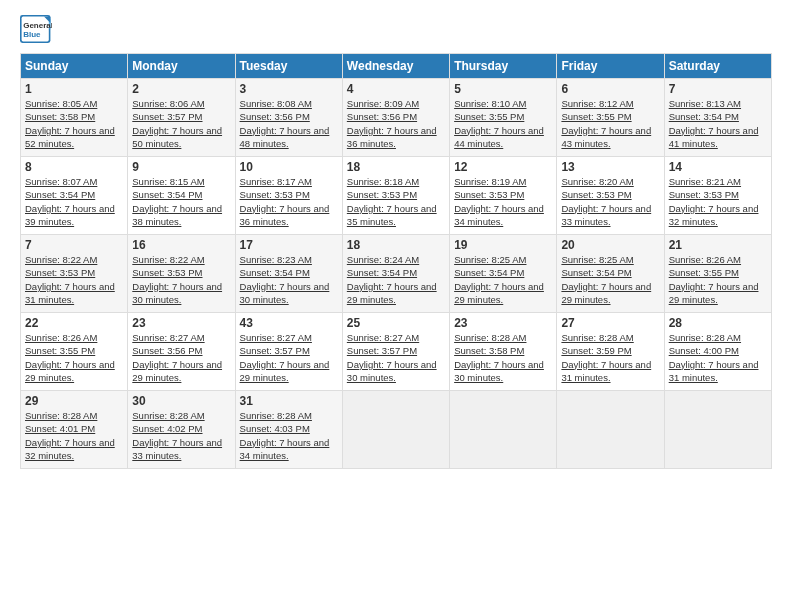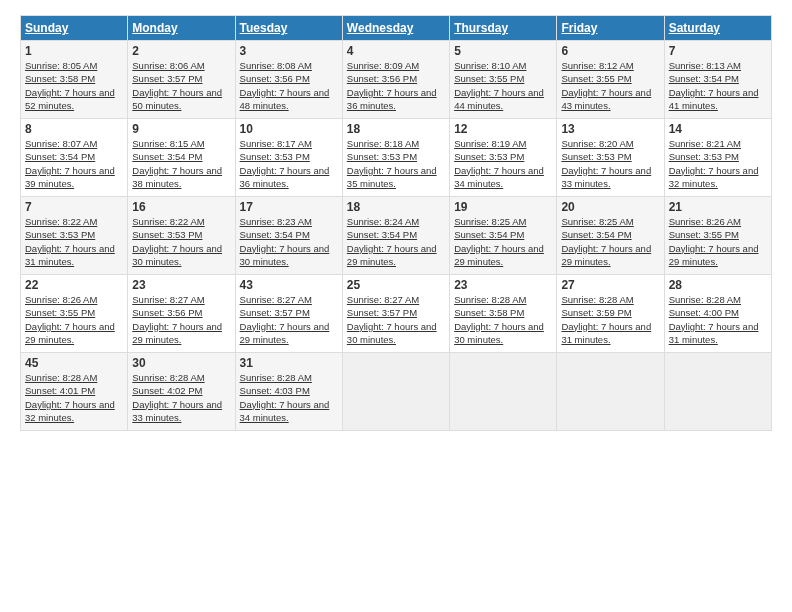"General" div.header { html: none -> <div> <div> <svg> <rect></rect> <polygon></polygon> <rect></rect> <text>General</text> <text>Blue</text> <polygon></polygon> </svg> </div> <div> <div></div> <div></div> </div> </div> }
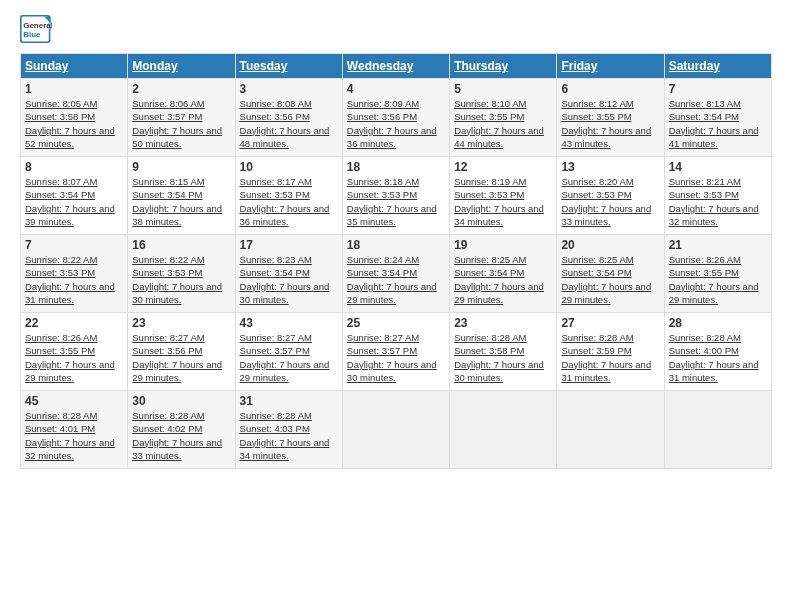"Sunday" thead tr th { text-decoration: underline -> none }
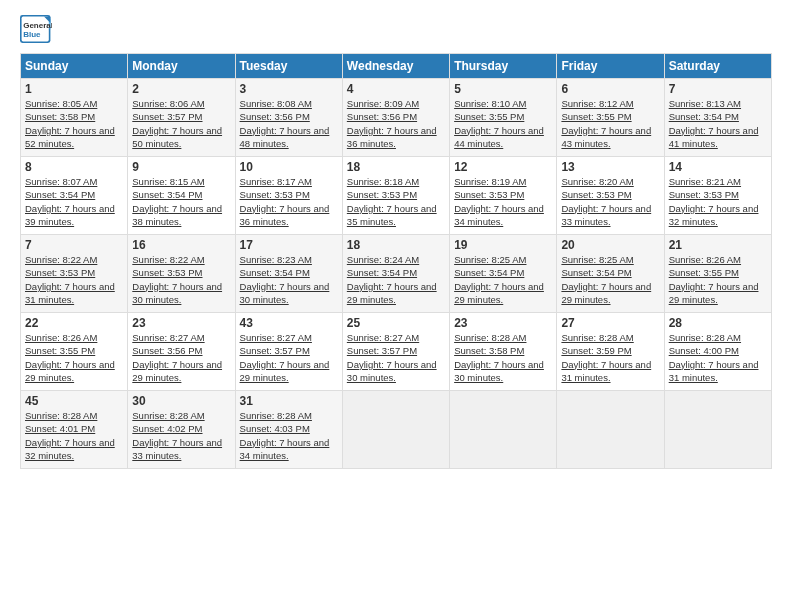"45" span.day-num { text: 45 -> 29 }
